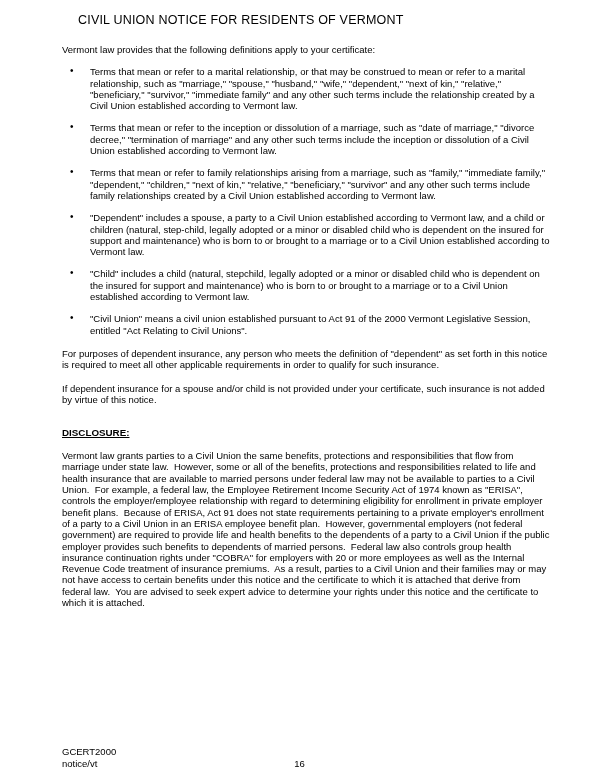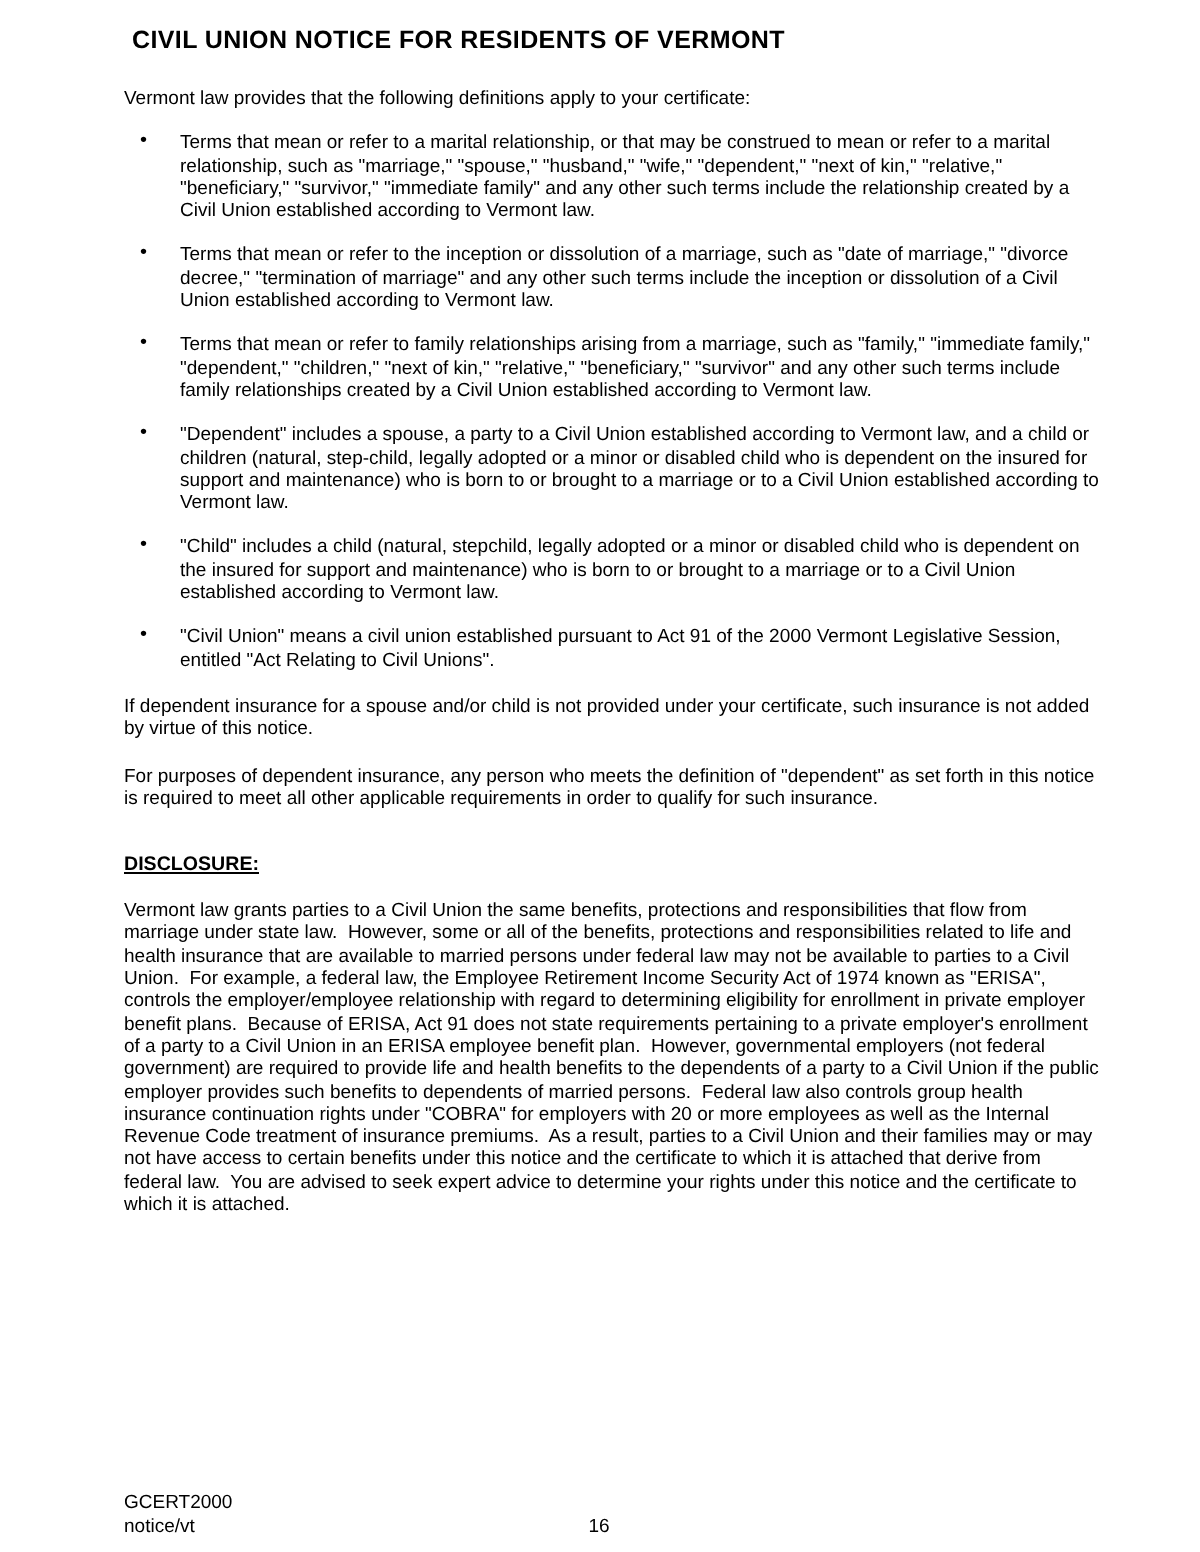"CIVIL UNION NOTICE FOR RESIDENTS" .doc-title { font-weight: bold -> normal; margin: 0 0 17px 4px -> 0 0 17px 16px }
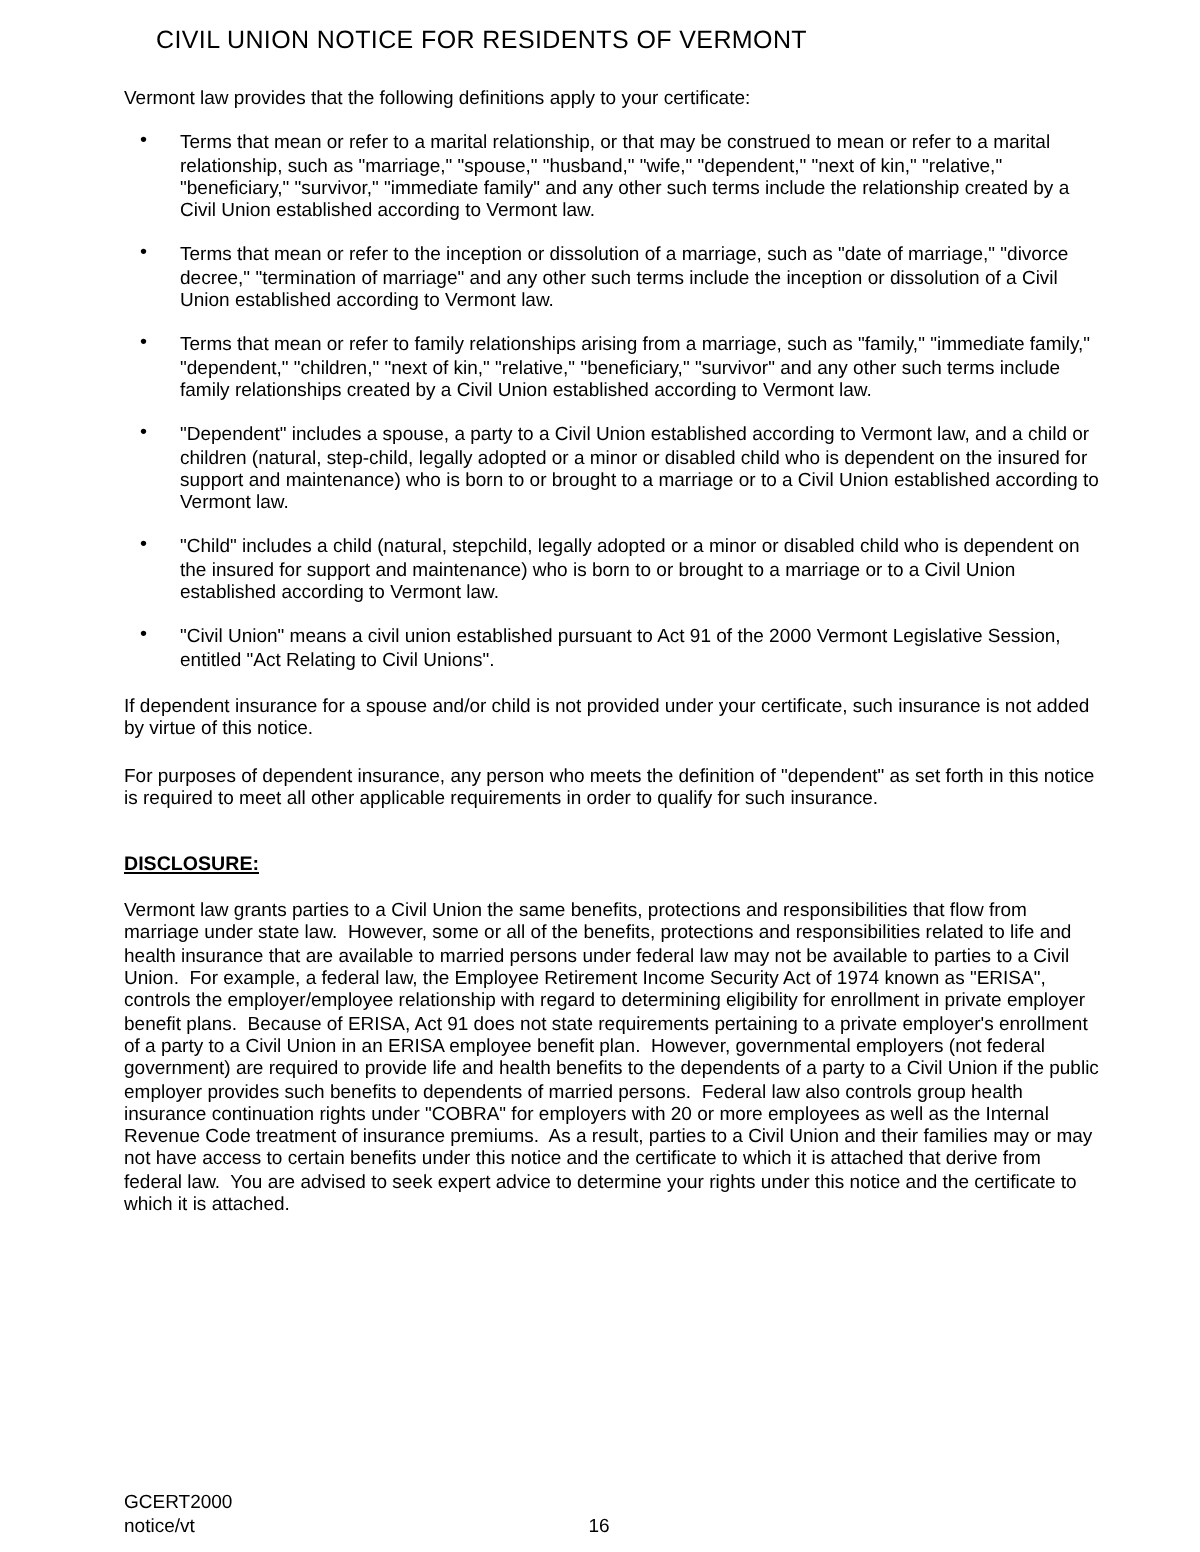"If dependent insurance for a" p.para { order: before "For purposes of dependent insurance," -> after "For purposes of dependent insurance," }
